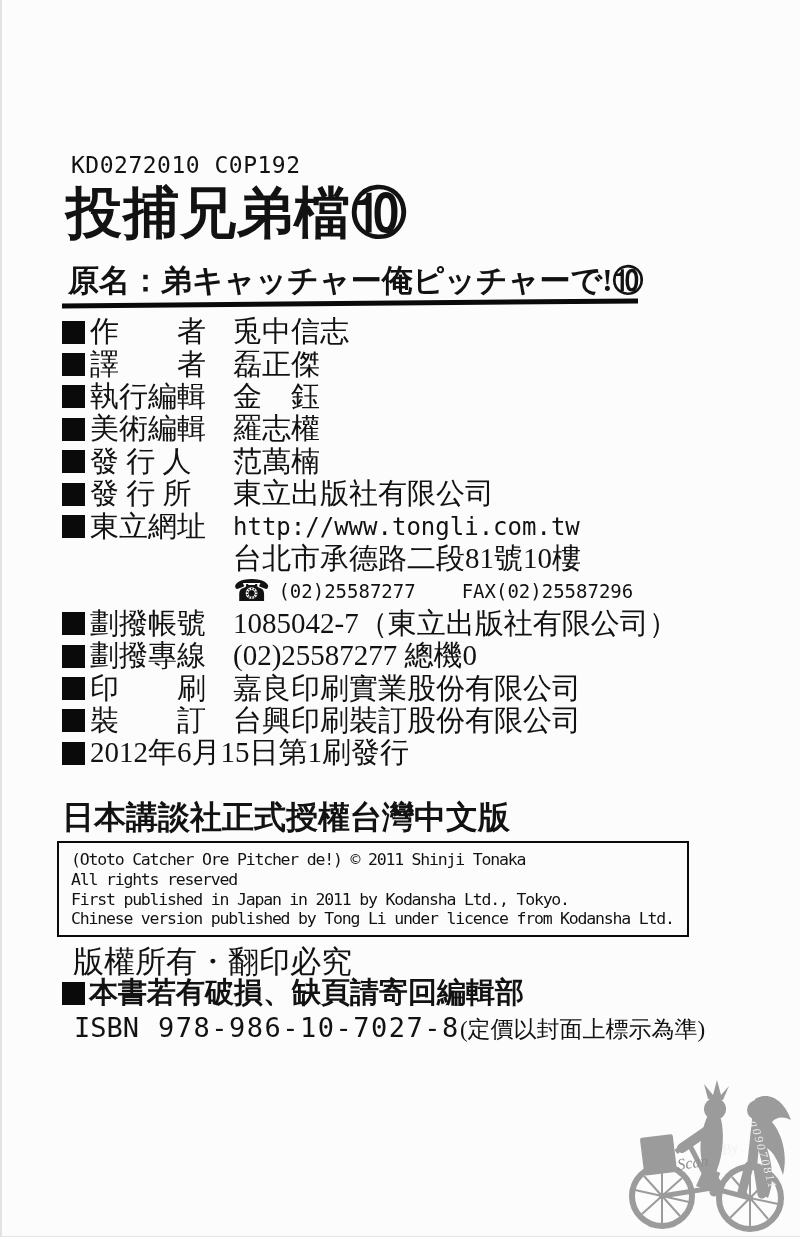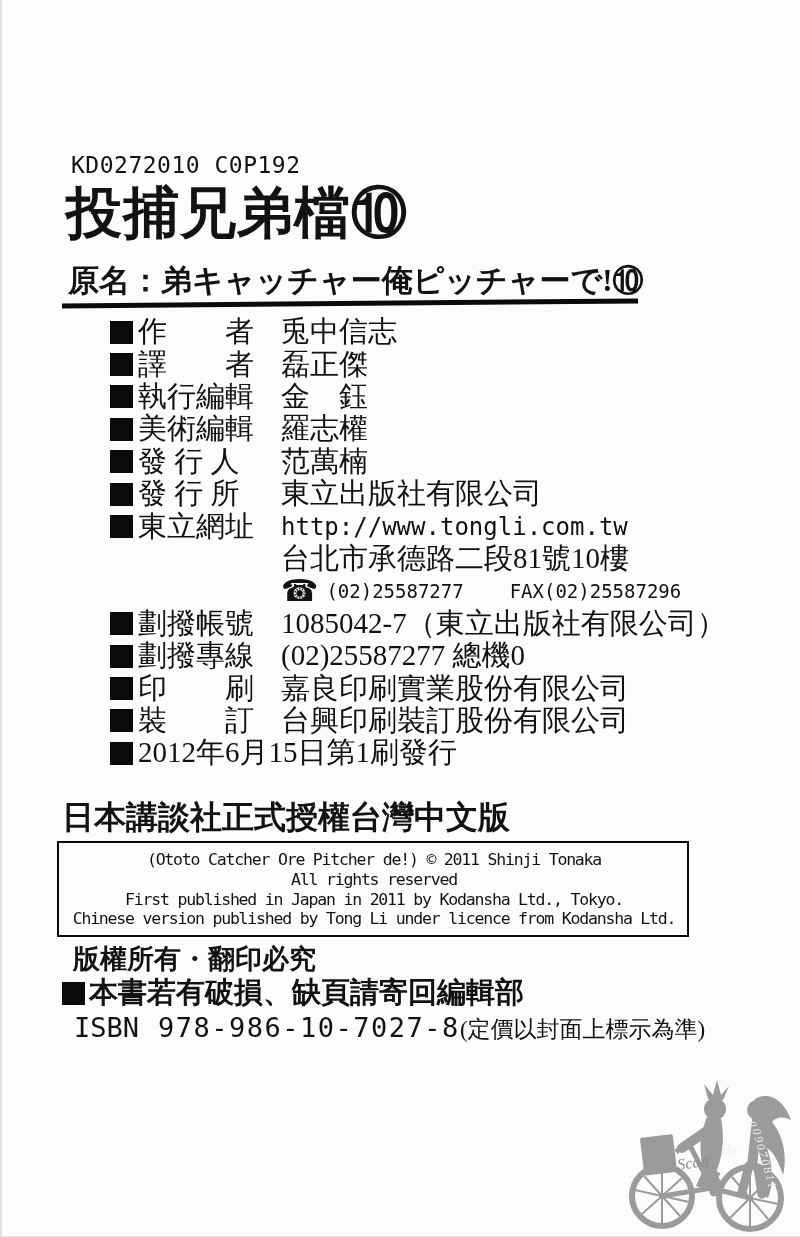"作 者" .crow { margin-left: 48px -> none }
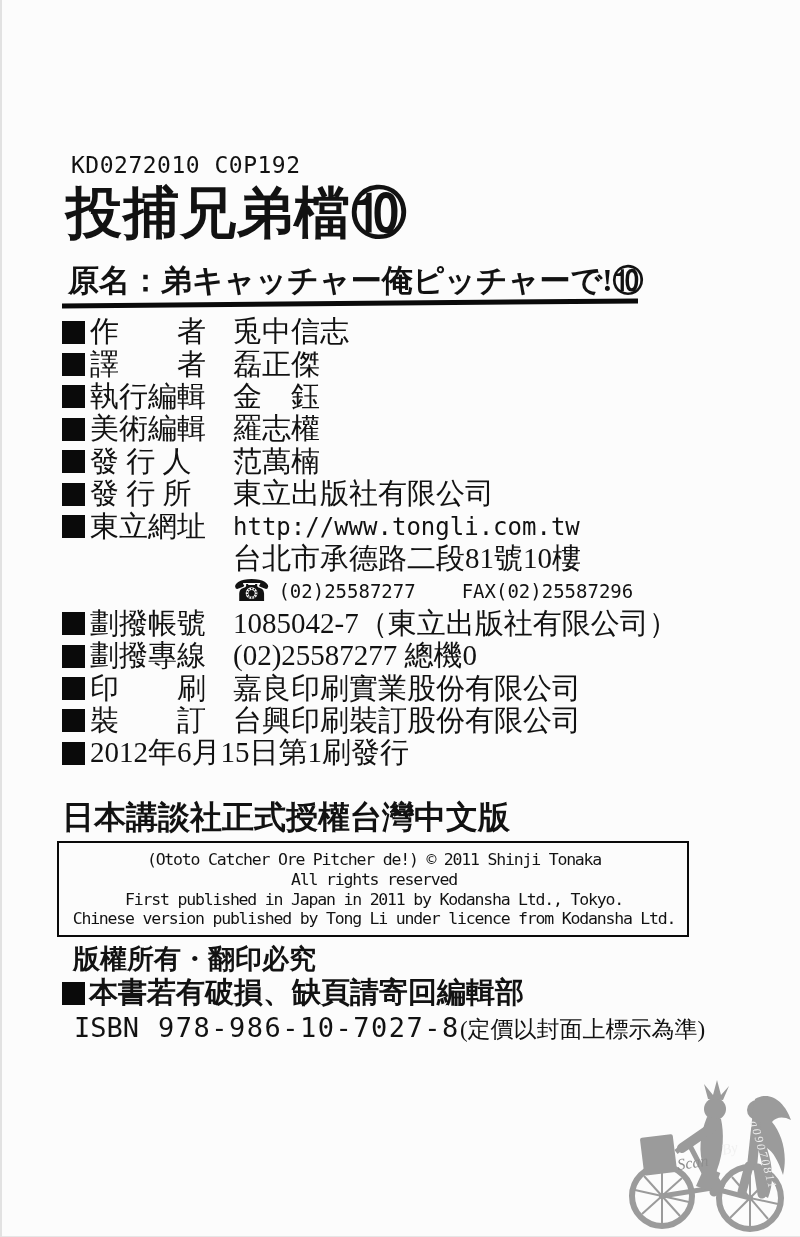"(Ototo Catcher Ore Pitcher de!)" .lic-box { text-align: center -> none }
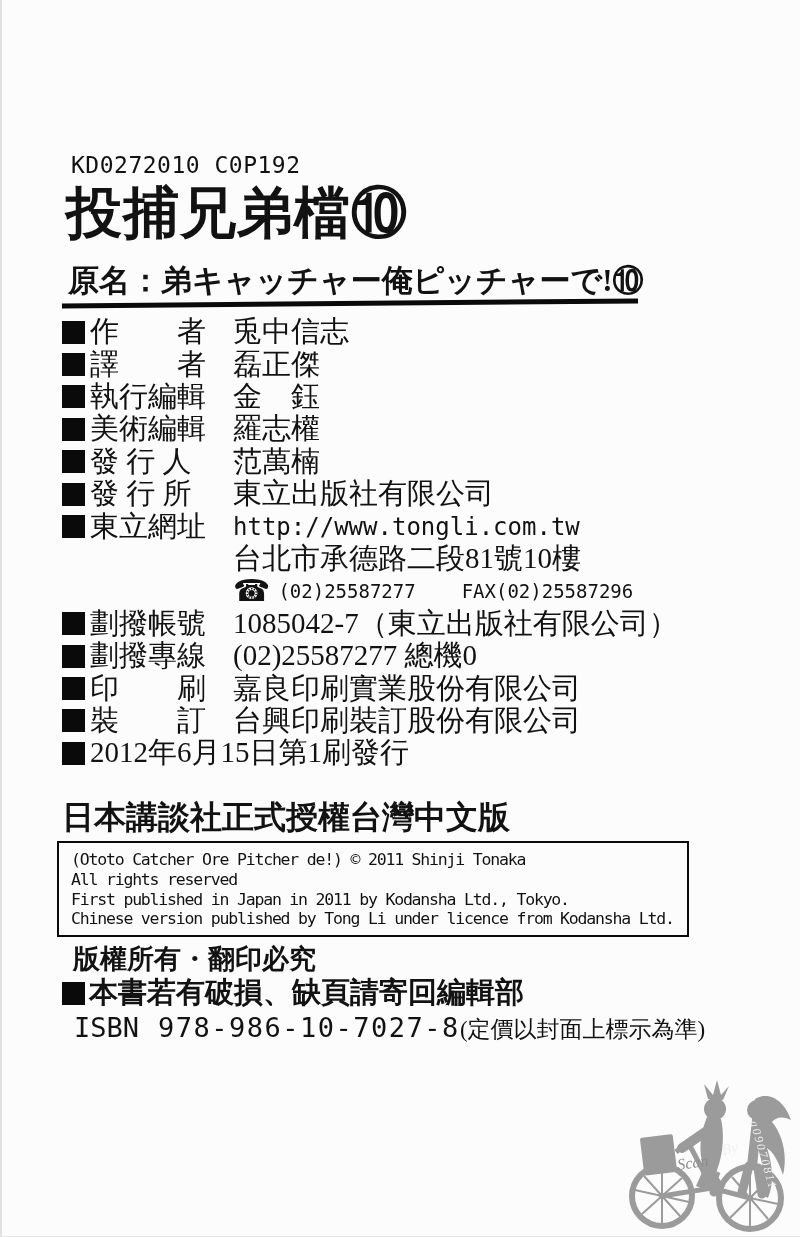"版權所有・翻印必究" .rights { font-size: 27px -> 31px; font-weight: 700 -> 400 }
